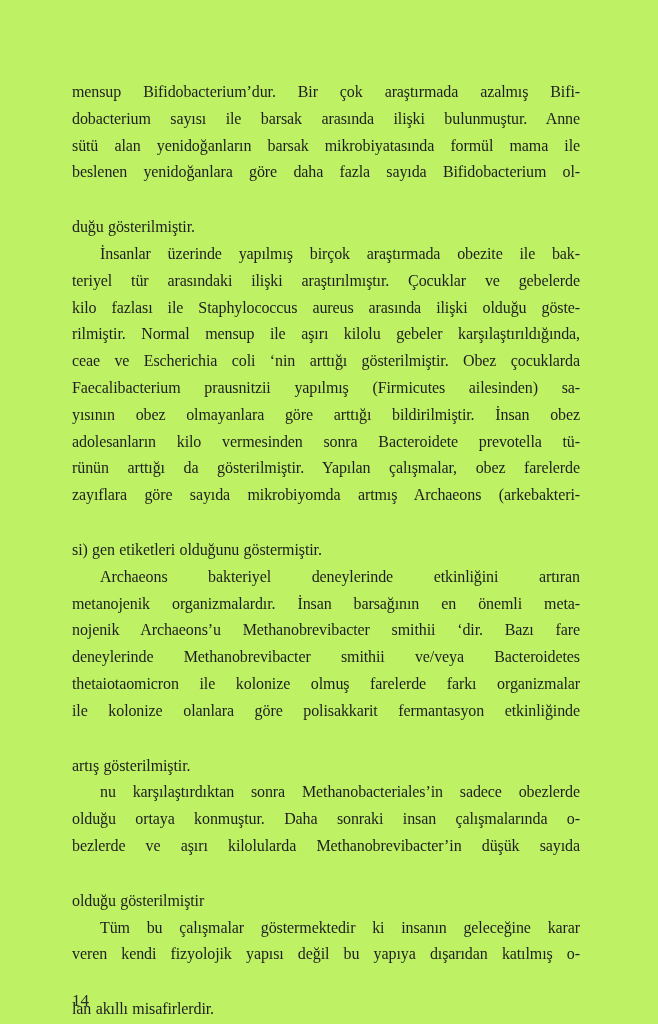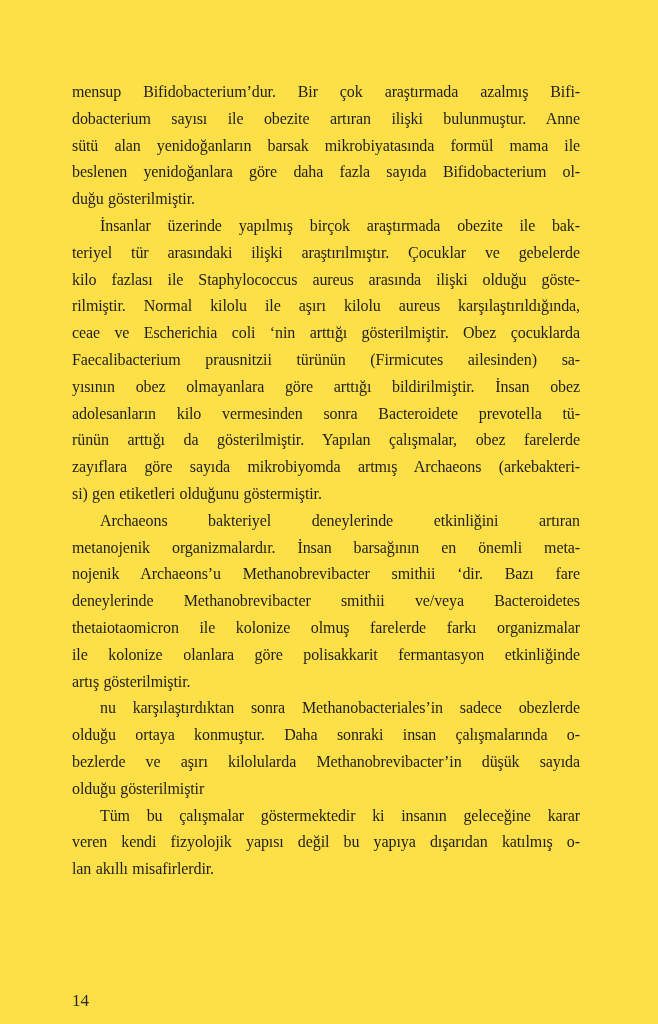"mensup Bifidobacterium’dur. Bir çok" div.page { background: #fde047 -> #bef264 }
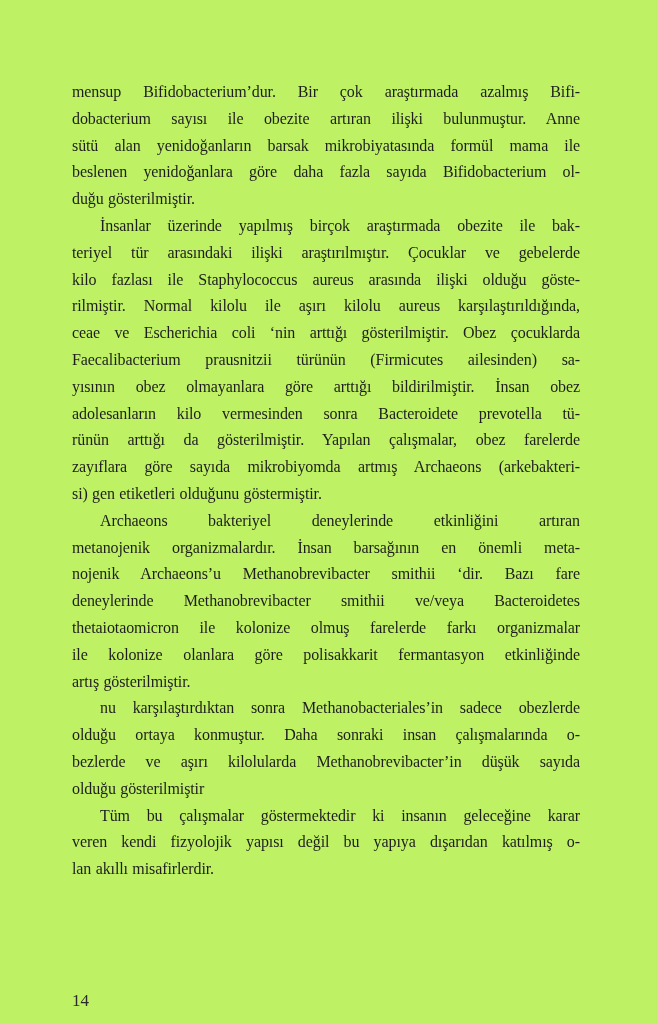"dobacterium sayısı ile obezite artıran" div.line { text: obezite artıran -> barsak arasında }
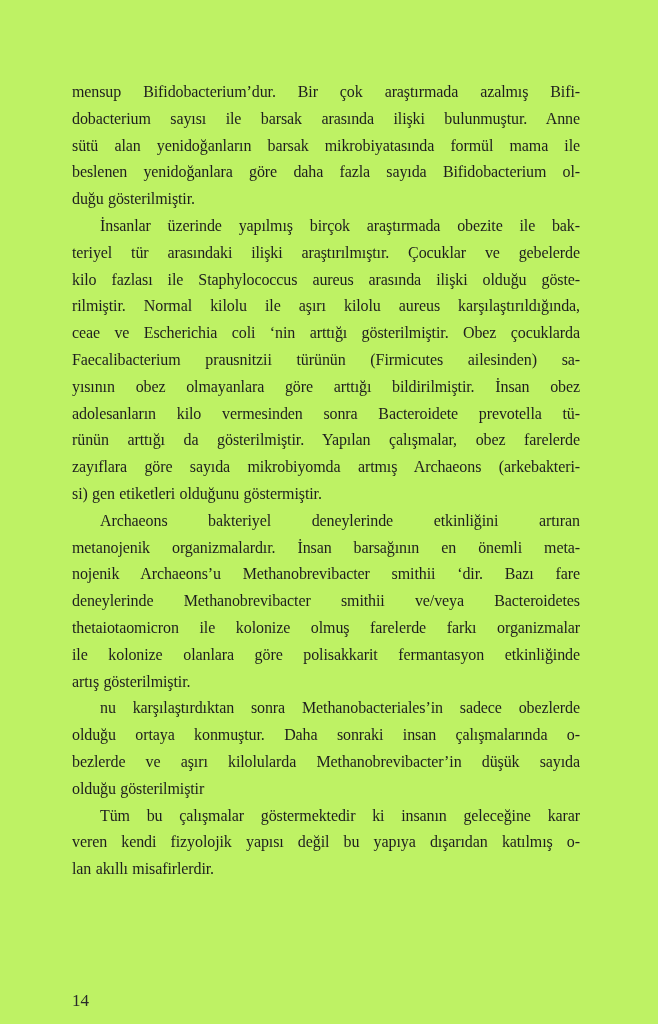"duğu gösterilmiştir." .line.last { margin-top: none -> 28px }
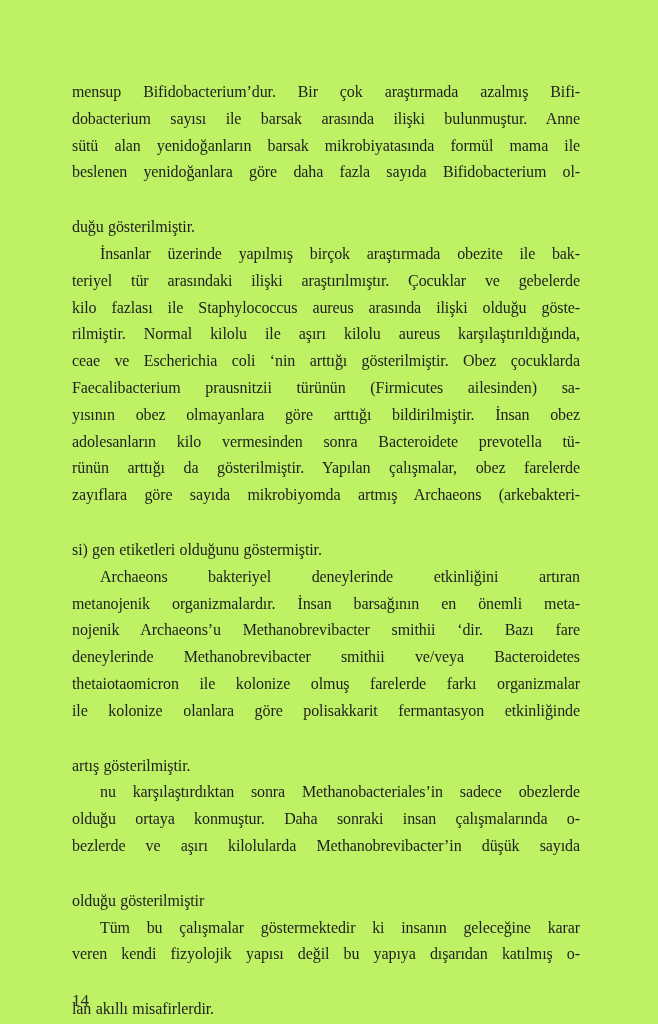"rilmiştir. Normal kilolu ile aşırı" div.line { text: kilolu ile aşırı kilolu aureus -> mensup ile aşırı kilolu gebeler }
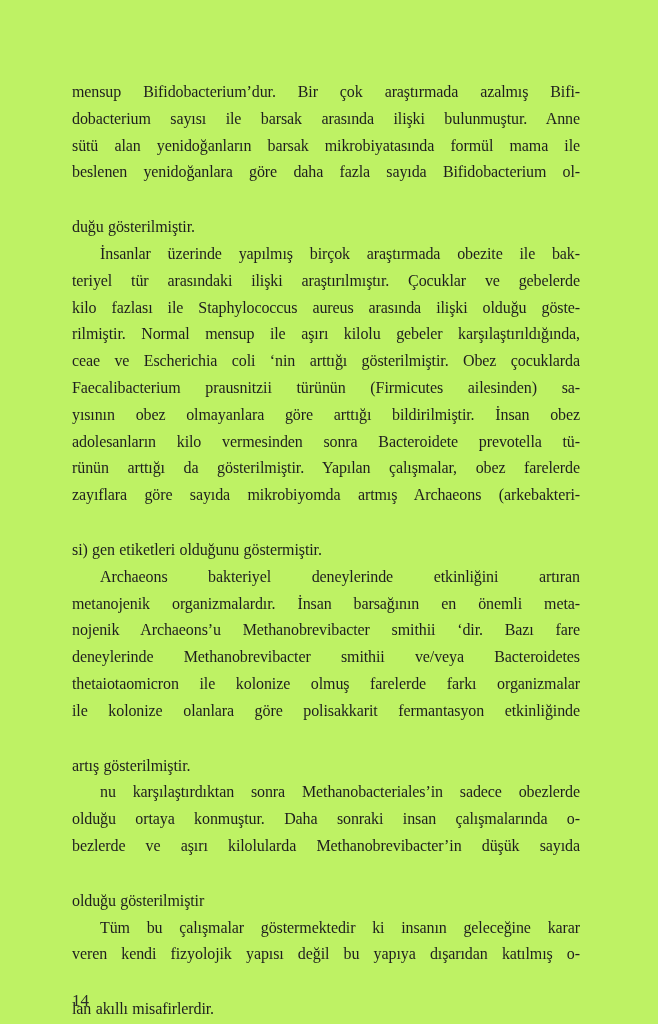"Faecalibacterium prausnitzii türünün" div.line { text: türünün -> yapılmış }
